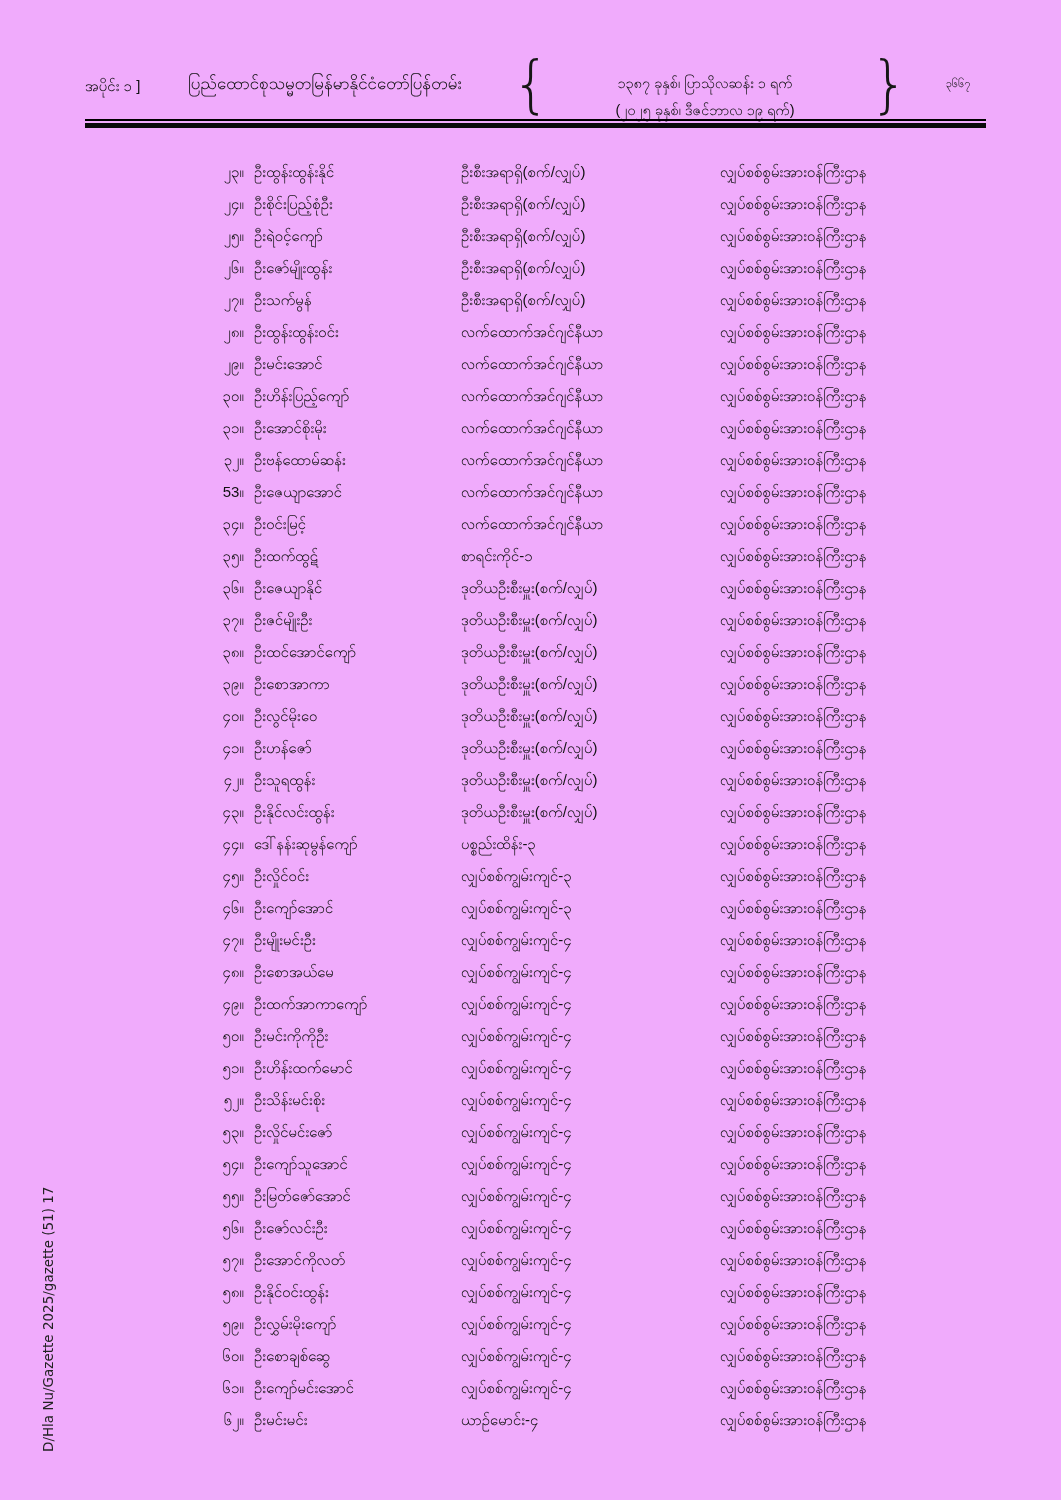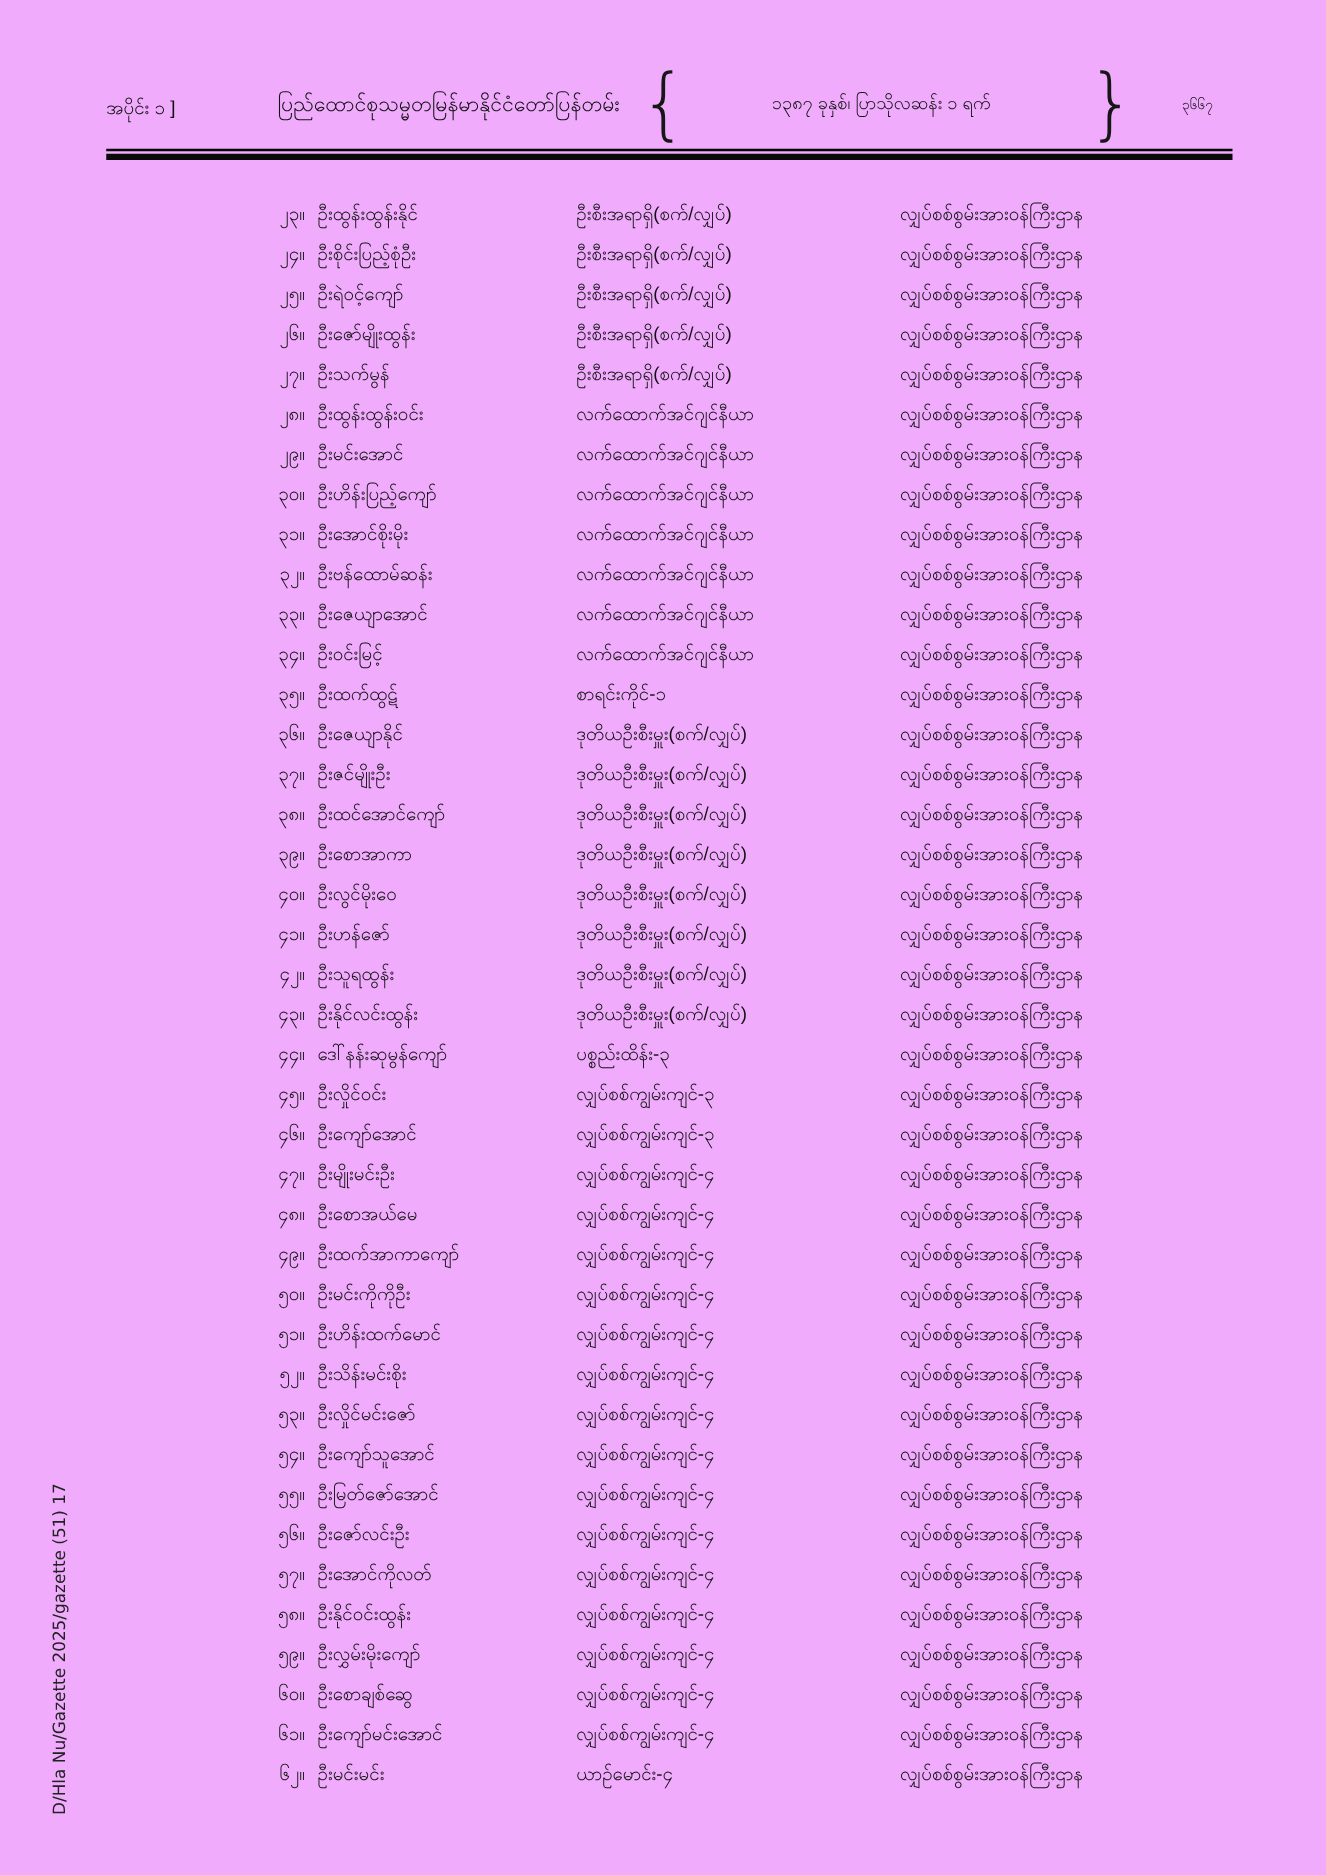"ပြည်ထောင်စုသမ္မတမြန်မာနိုင်ငံတော်ပြန်တမ်" .gazette-title { margin-left: 34px -> none }
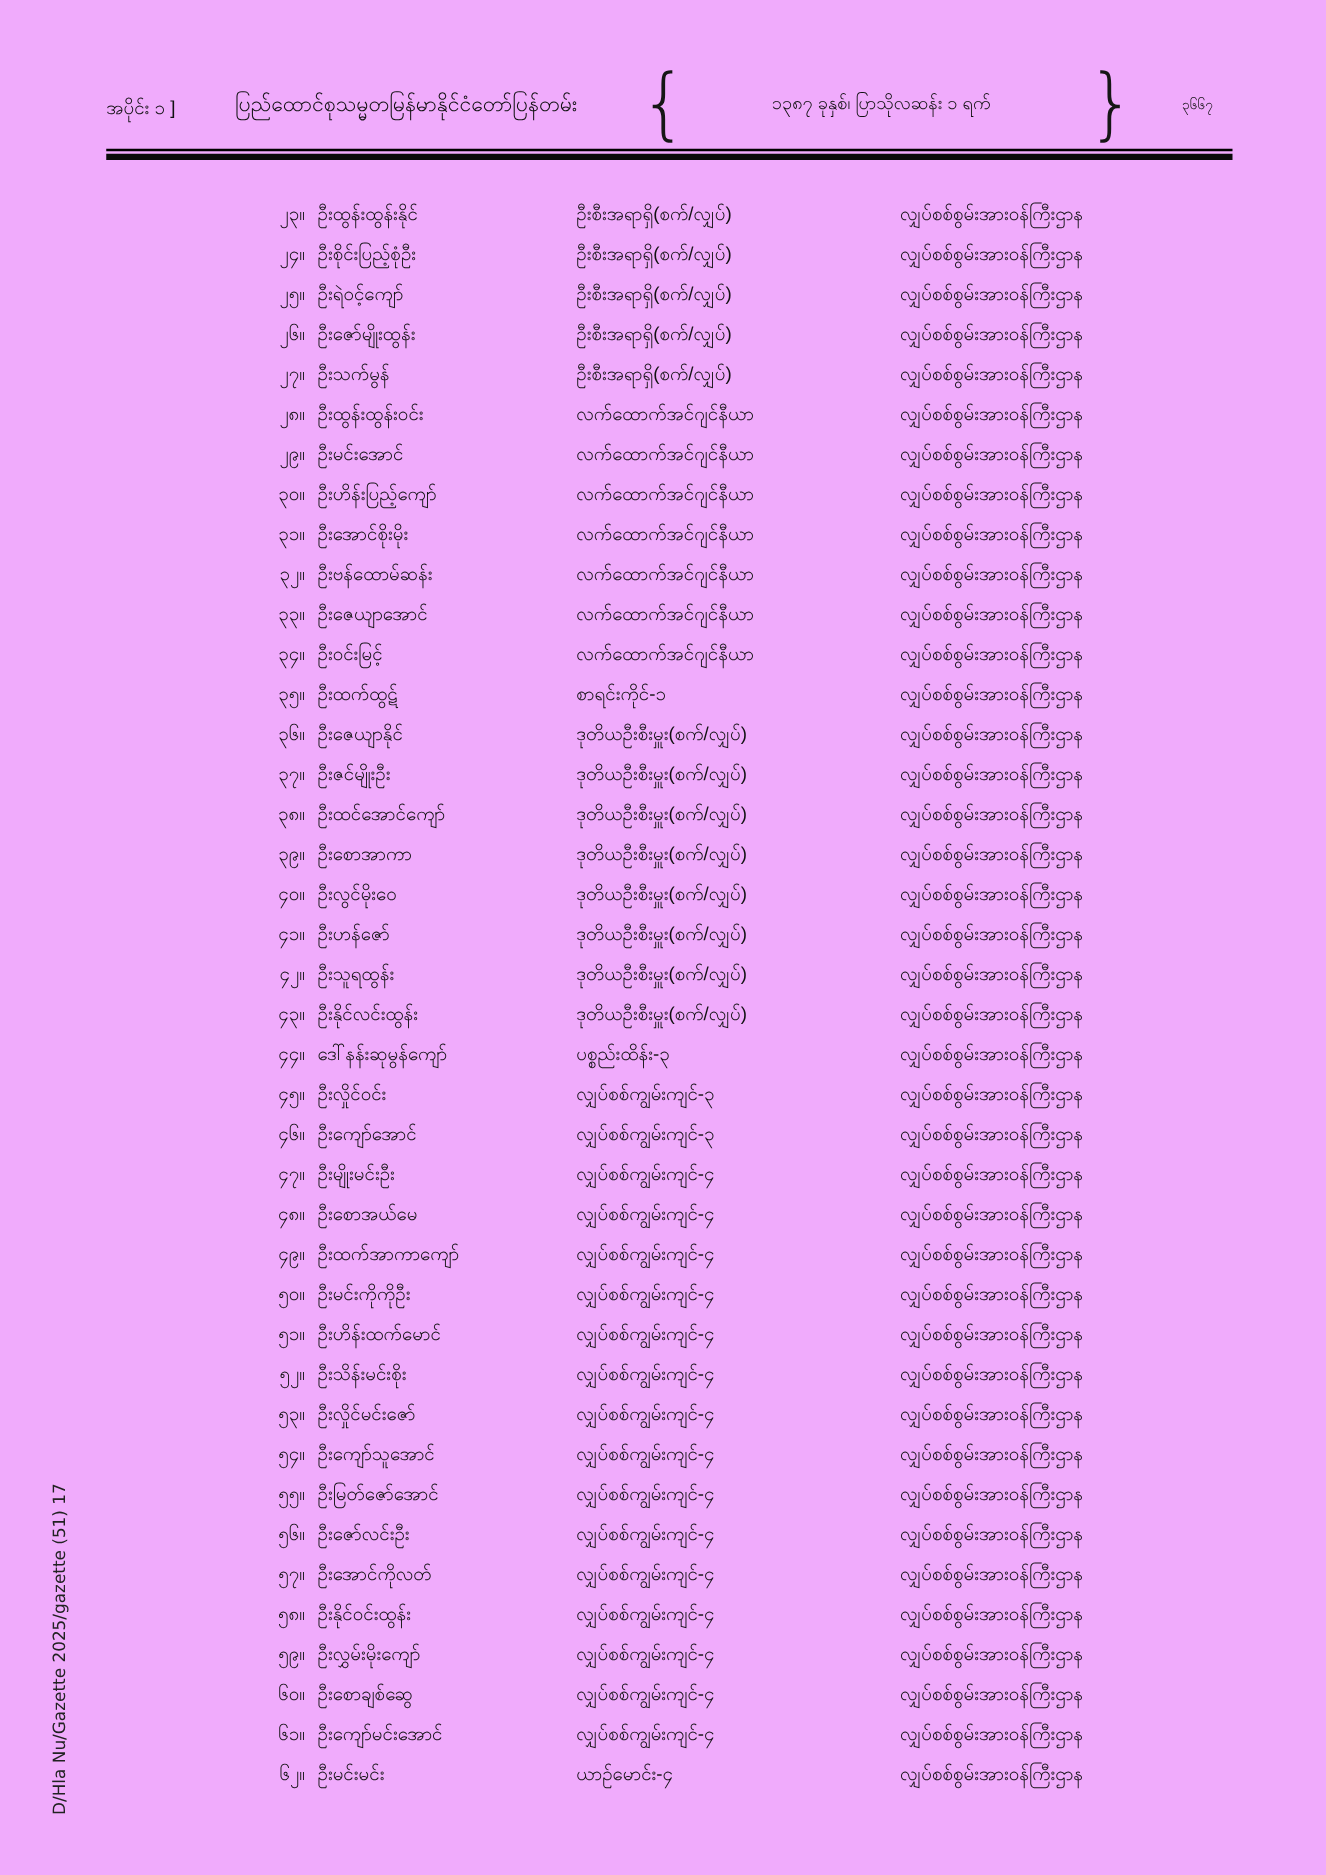"(၂၀၂၅ ခုနှစ်၊ ဒီဇင်ဘာလ ၁၉ ရက်)" div { html: none -> <div>(၂၀၂၅ ခုနှစ်၊ ဒီဇင်ဘာလ ၁၉ ရက်)</div> }
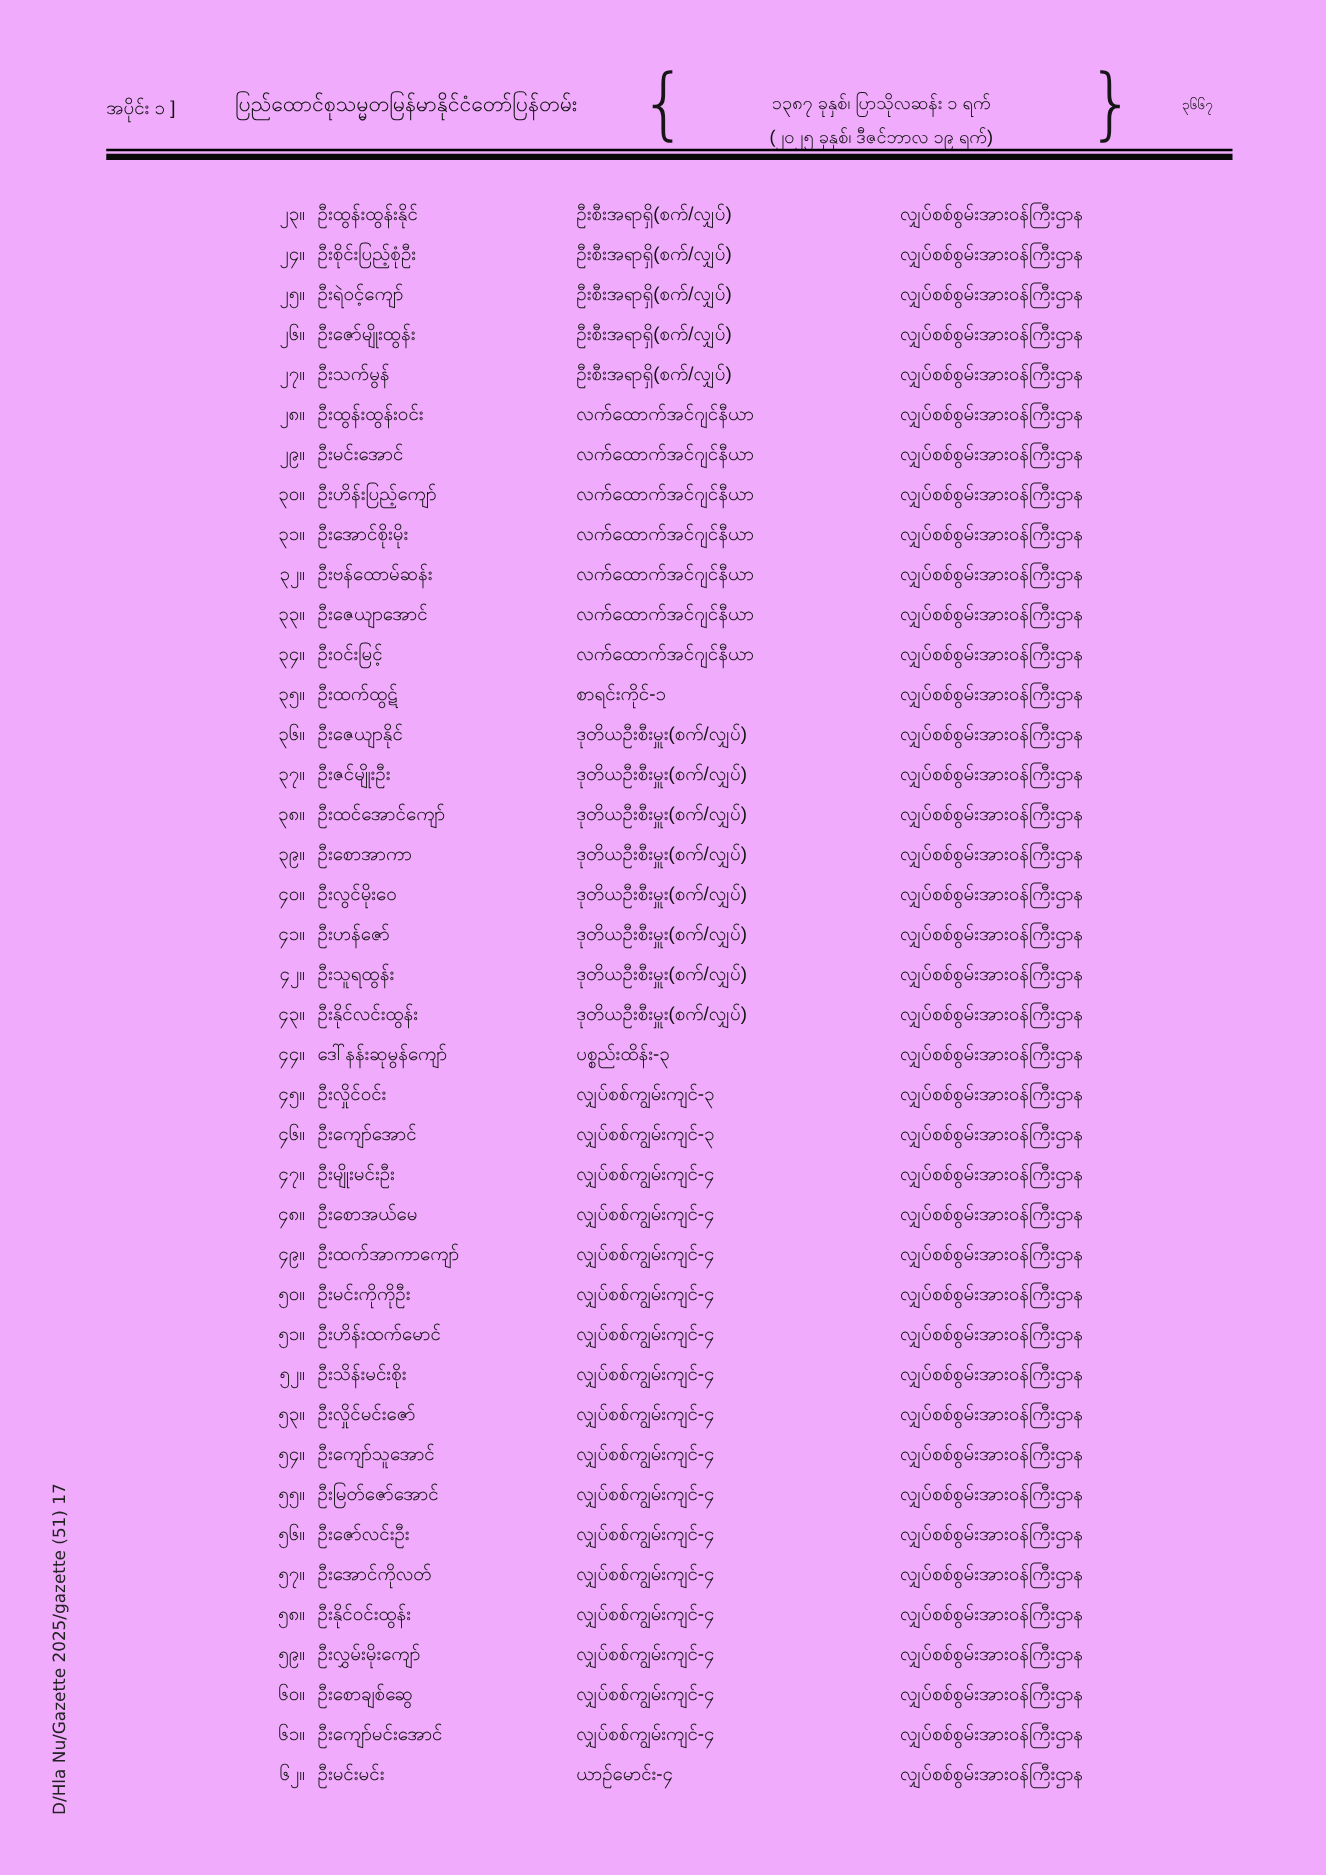"၃၃။" div.cell { text: ၃၃ -> 53 }
